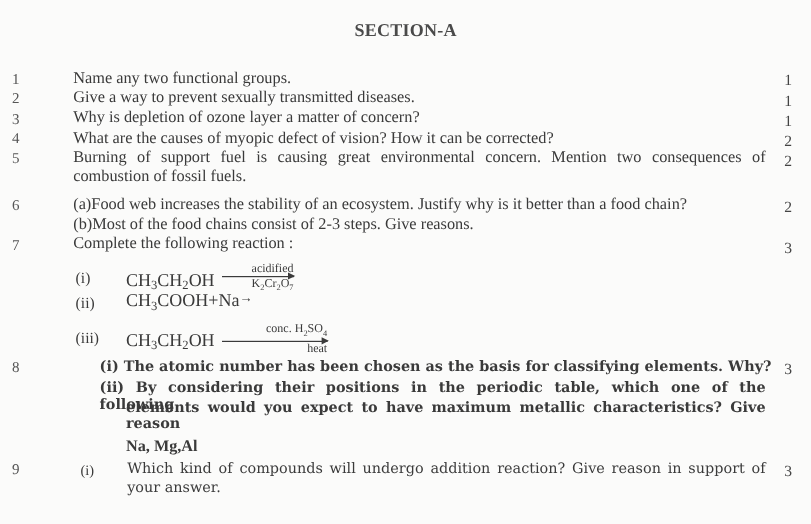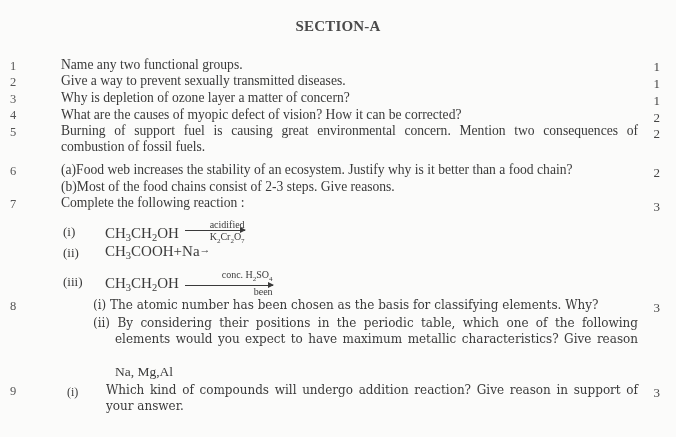"been" span.below { text: been -> heat }
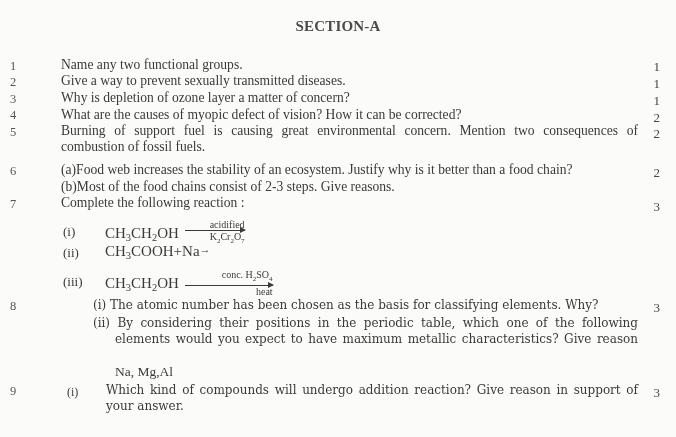"(i) The atomic number has" .q8 { font-weight: none -> bold; left: 93px -> 83px }
